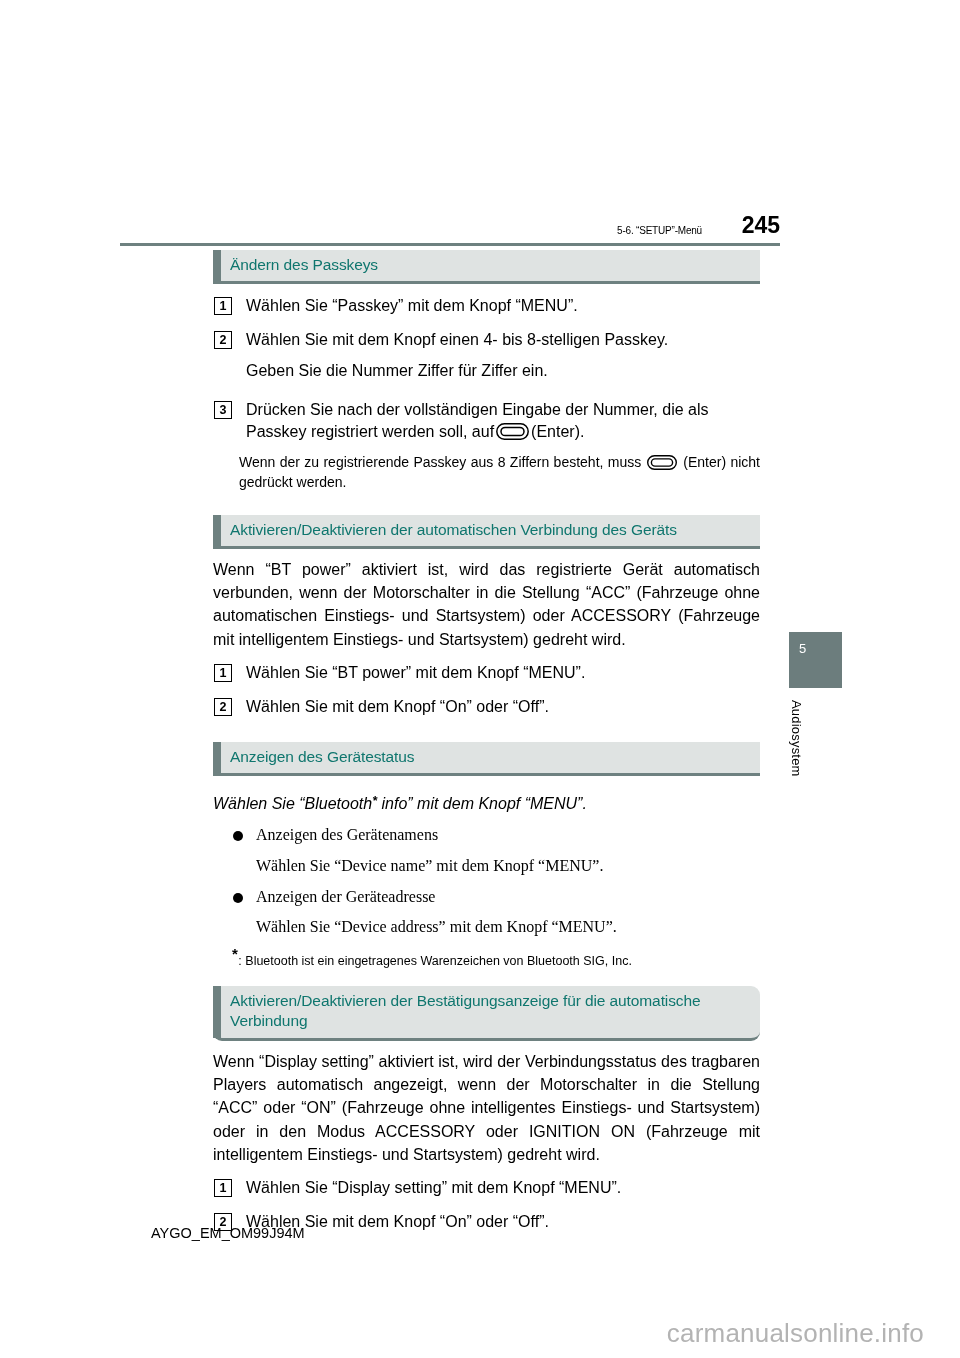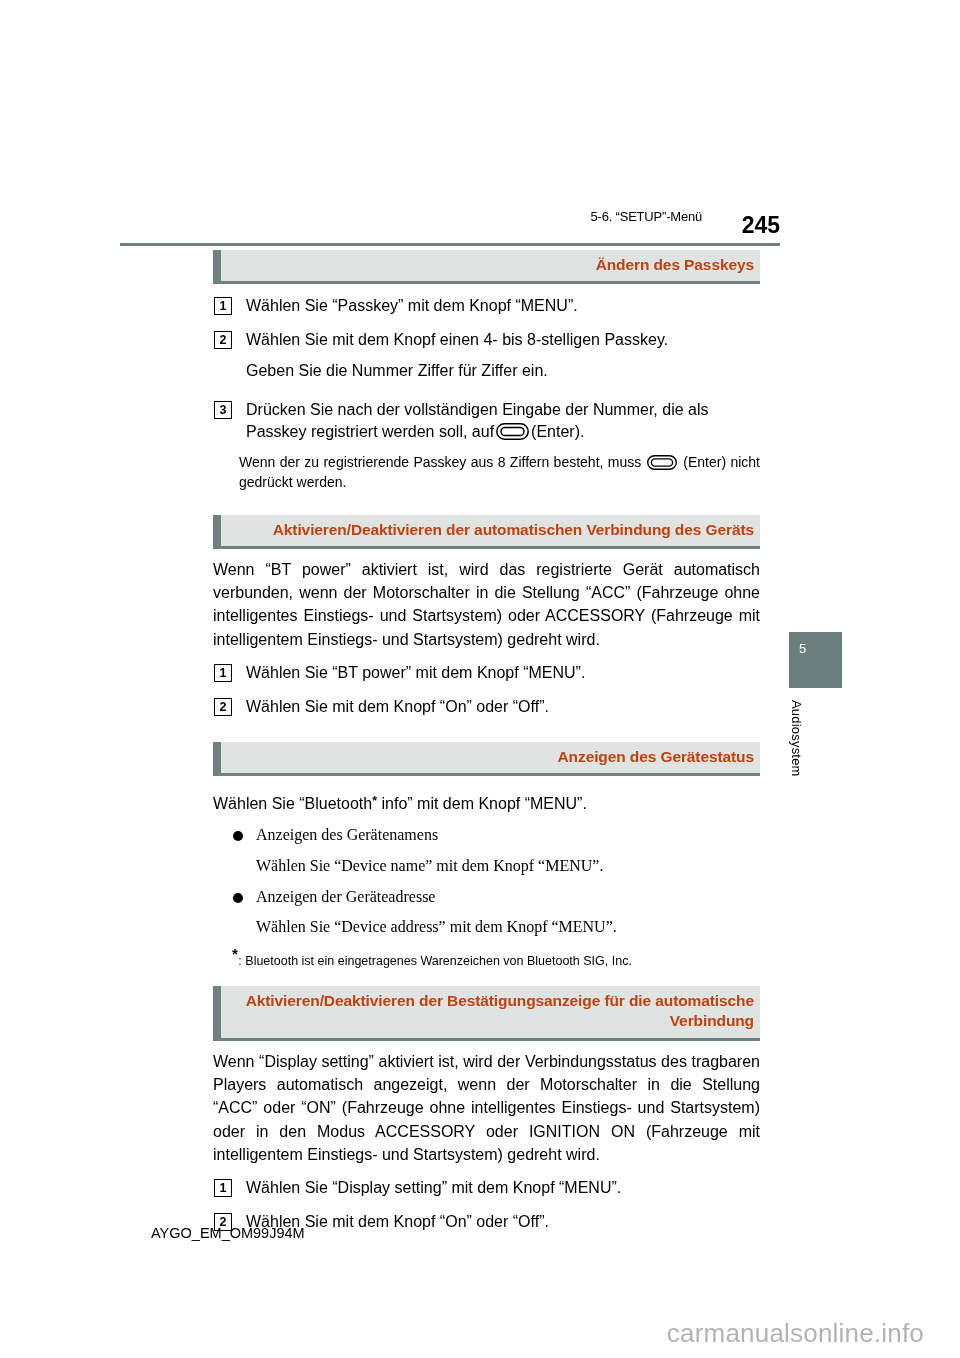"5-6. “SETUP”-Menü" .header-section { bottom: 14px -> 2px; font-size: 13px -> 10px }
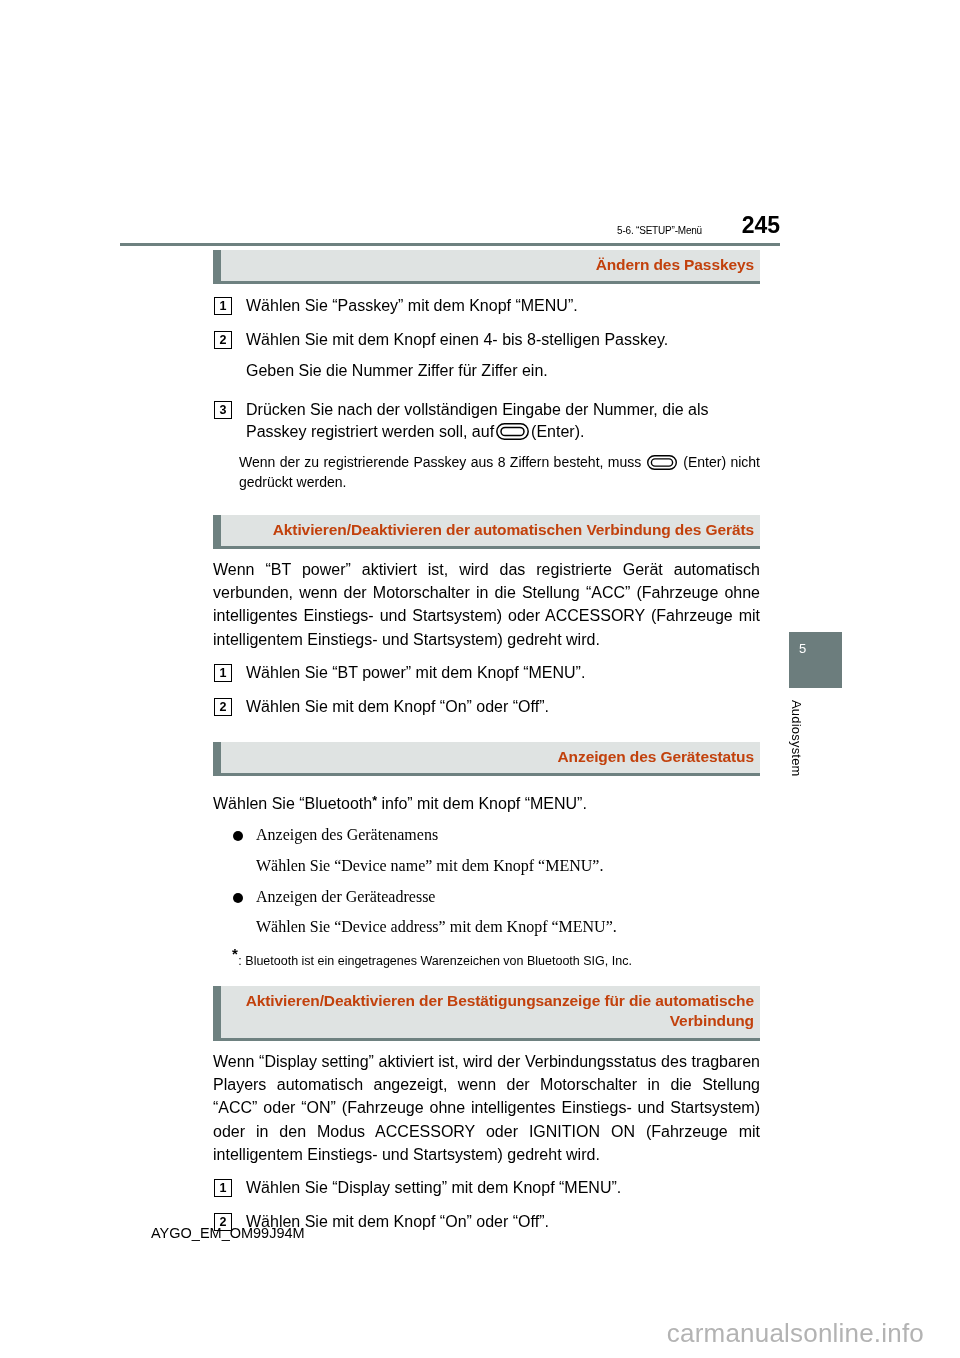"Ändern des Passkeys" .sec-head { color: #c2410c -> #0f766e; font-weight: bold -> normal; text-align: right -> none }
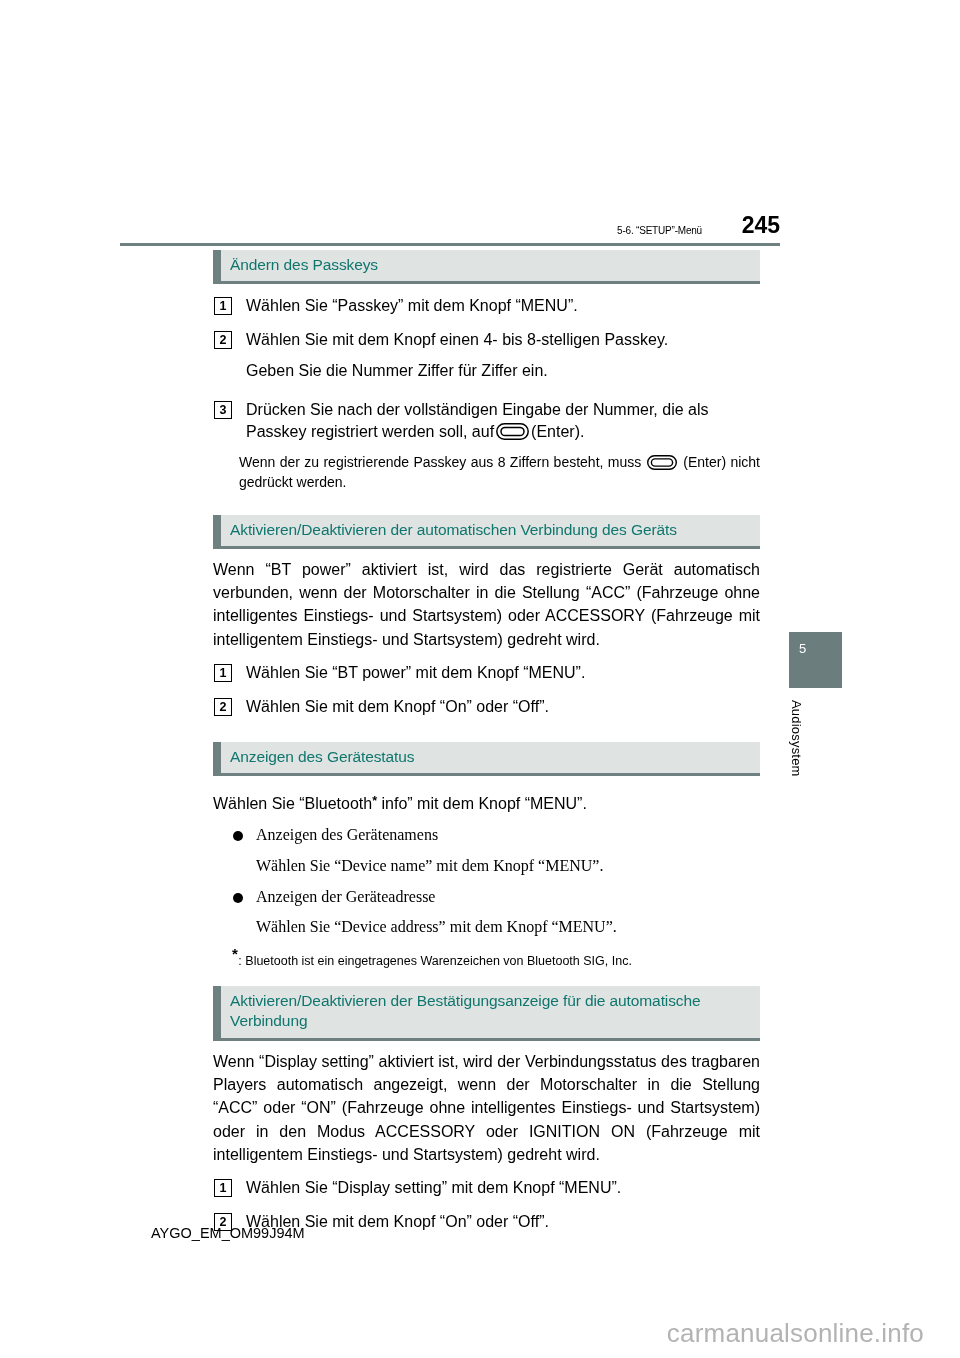"Wenn “BT power” aktiviert ist," div.para { text: intelligentes -> automatischen }
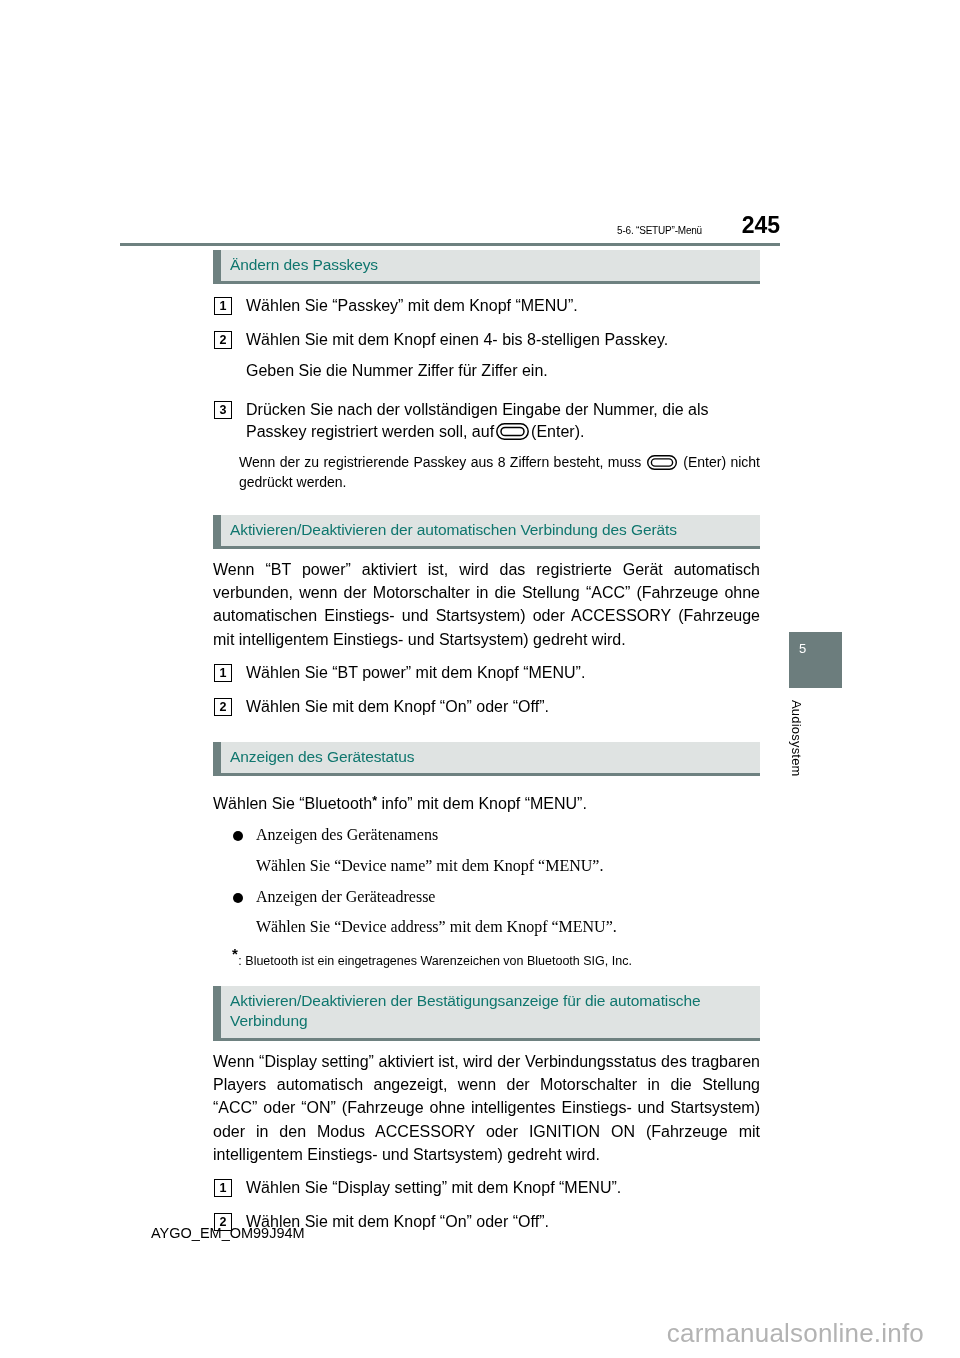"Wählen Sie “Bluetooth* info” mit" div.para { font-style: none -> italic }
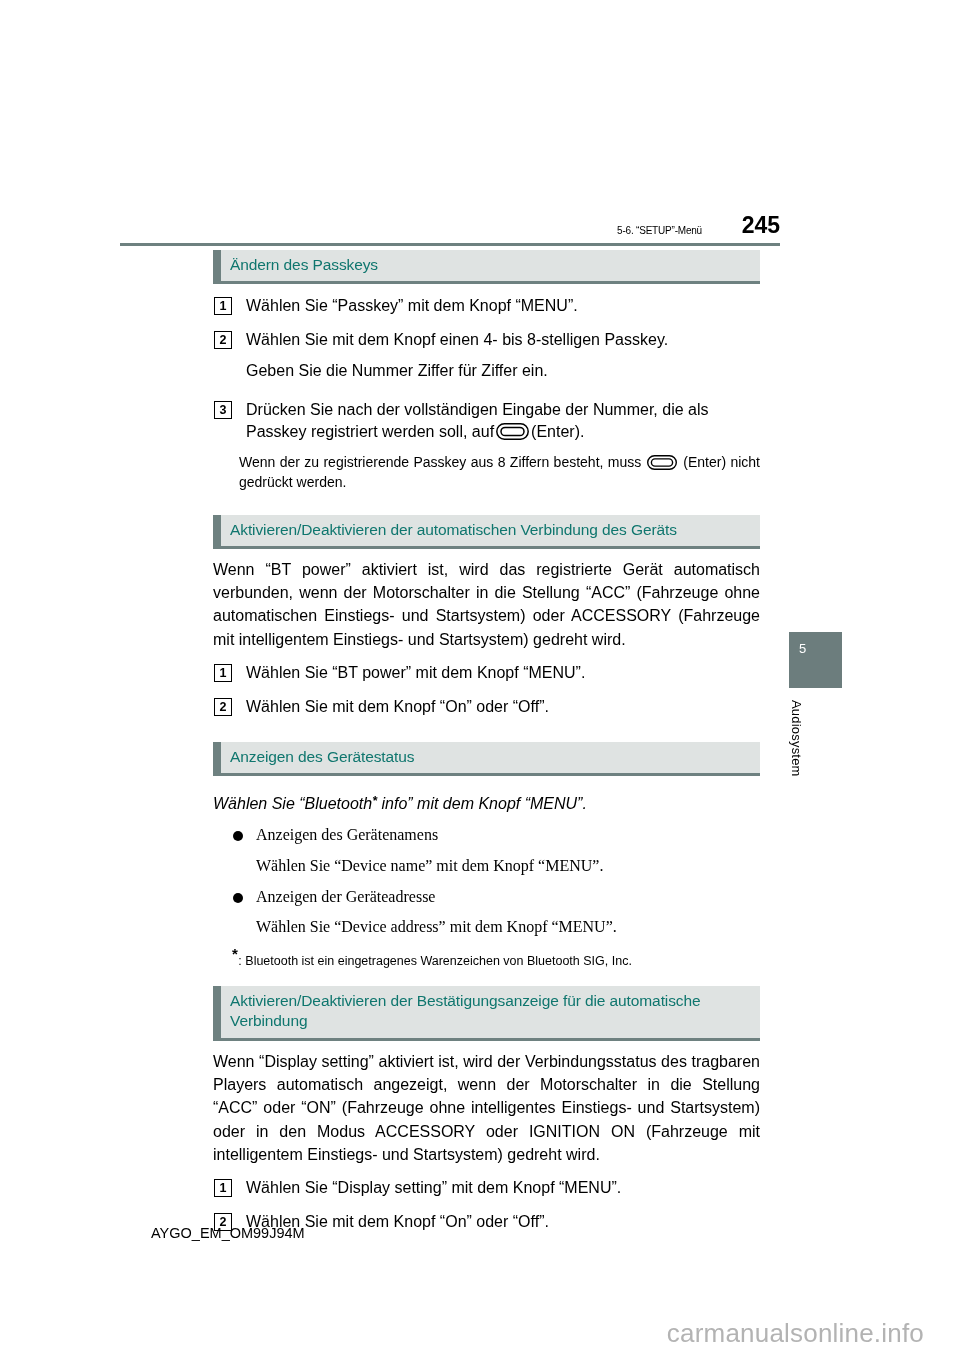"Aktivieren/Deaktivieren der Bestätigungsanzeige" div.sec-head { border-radius: none -> 9px }
